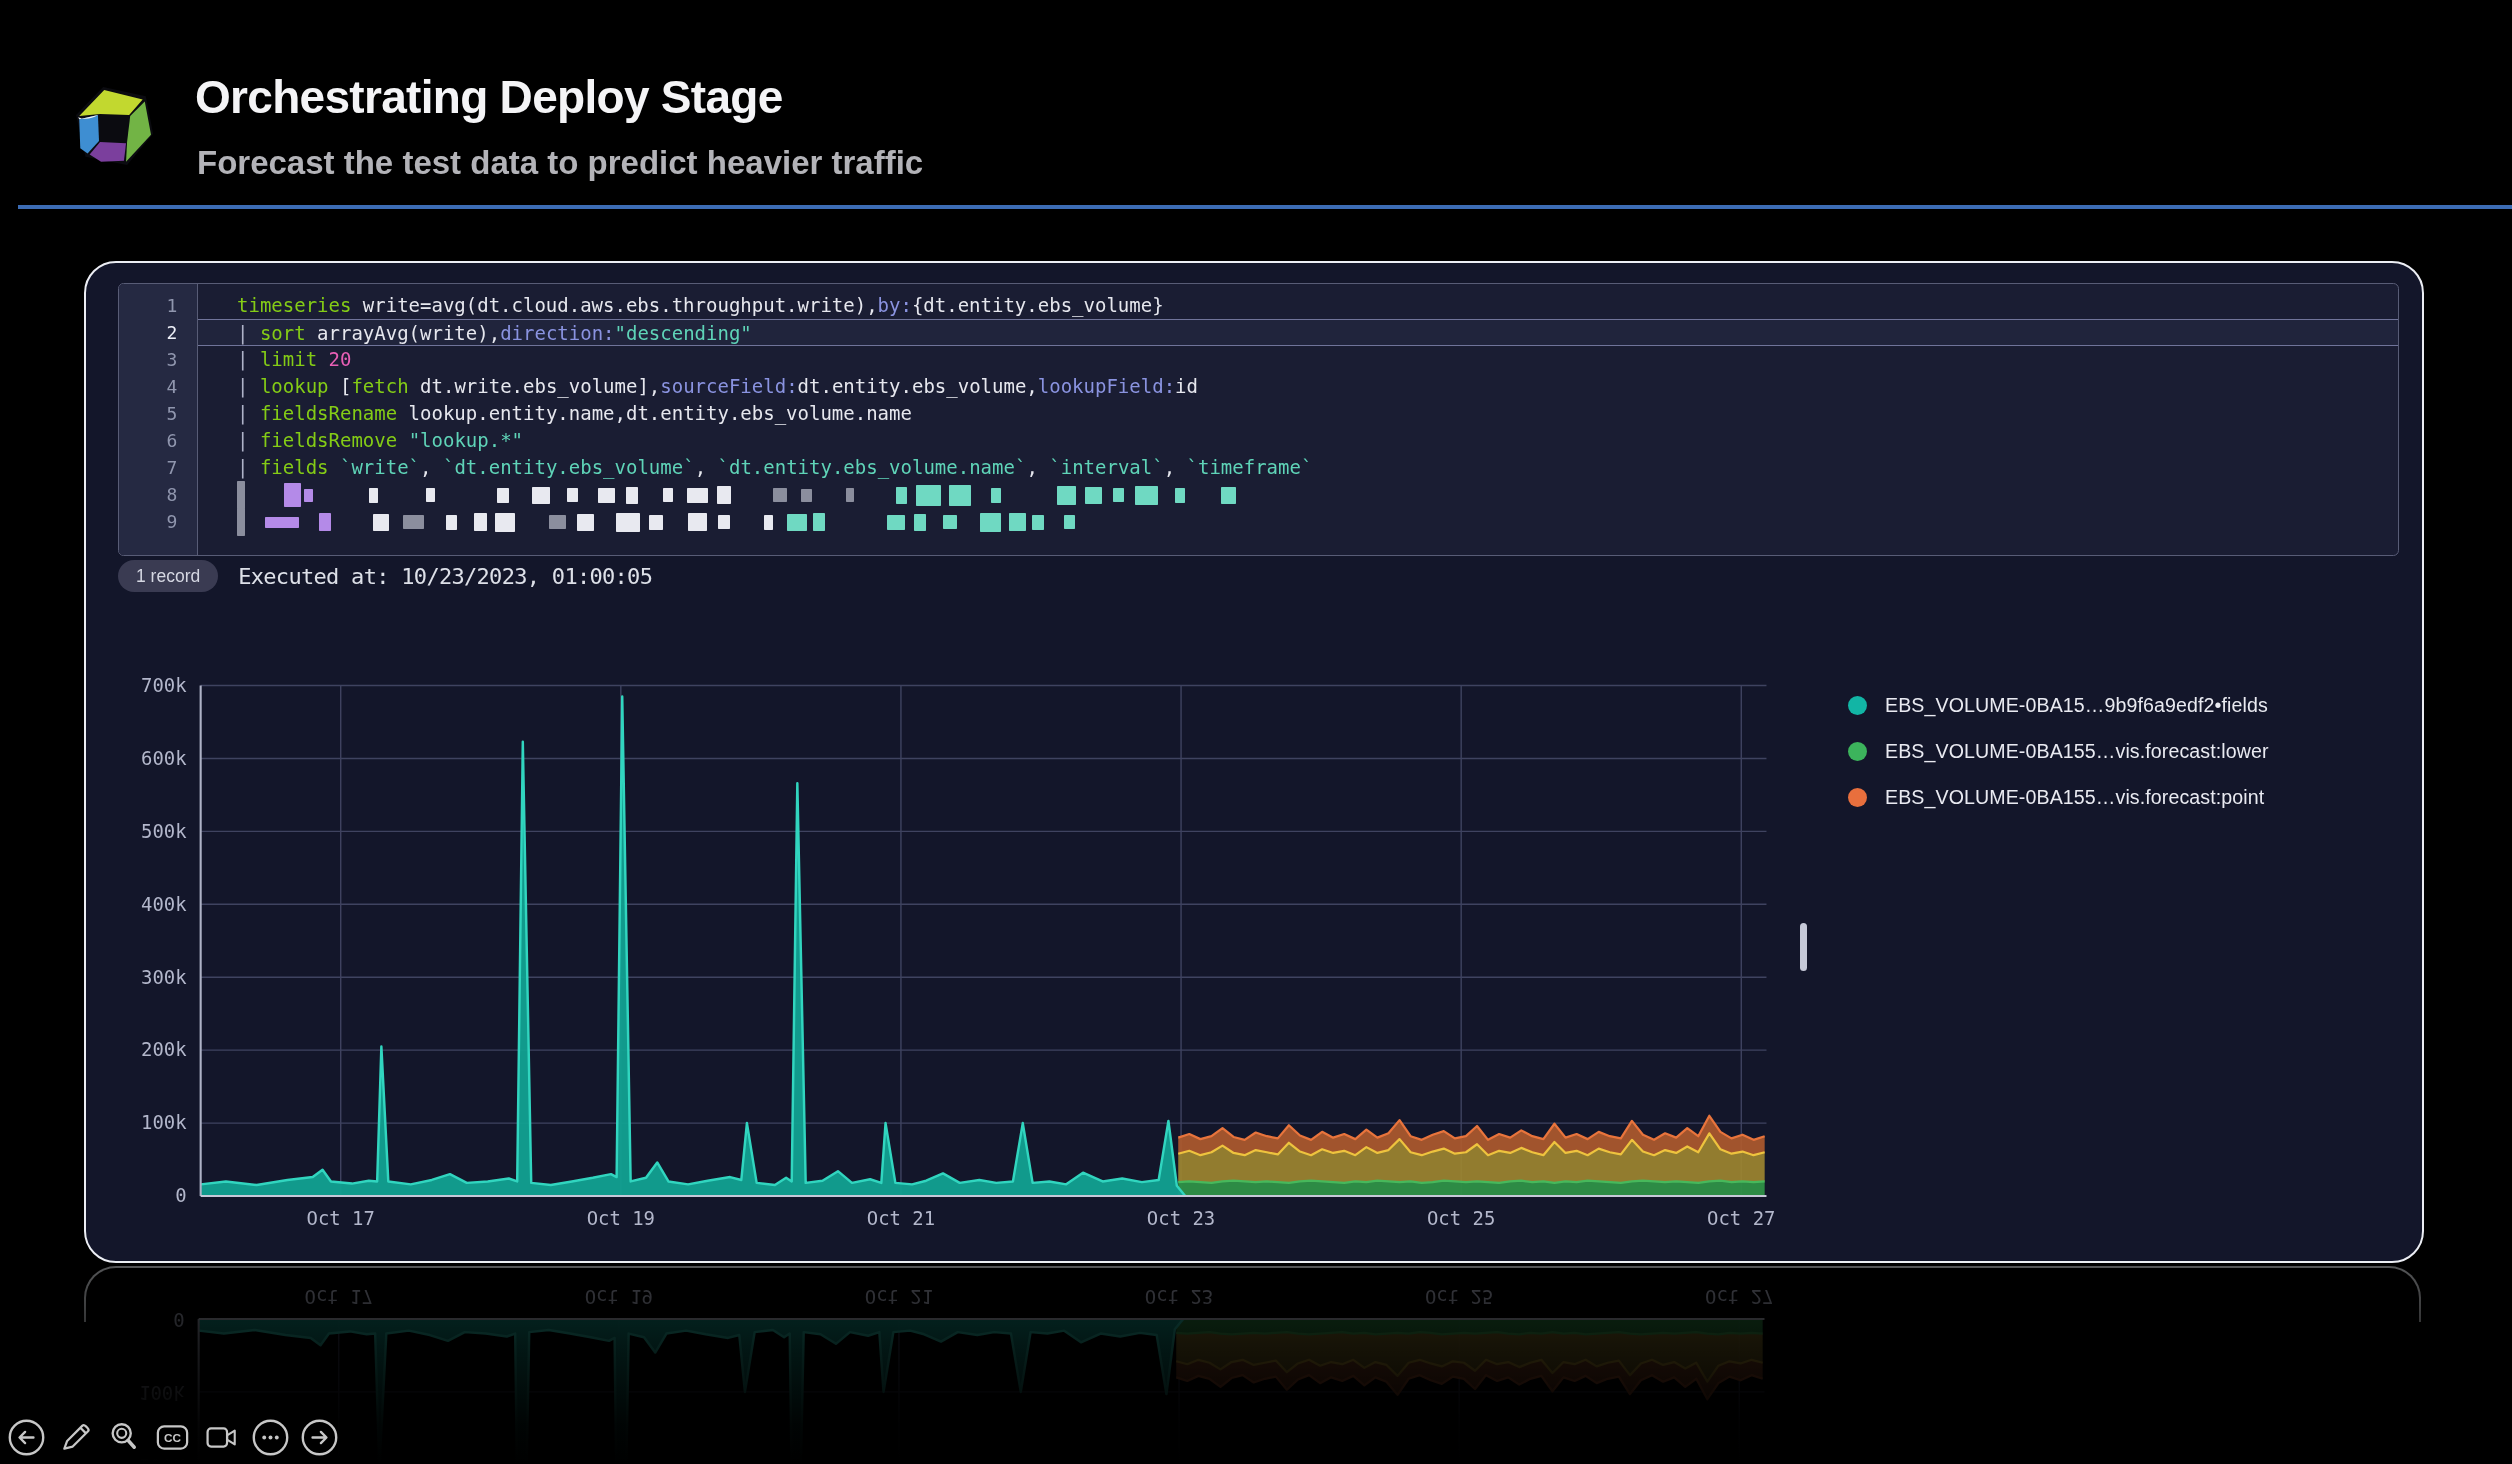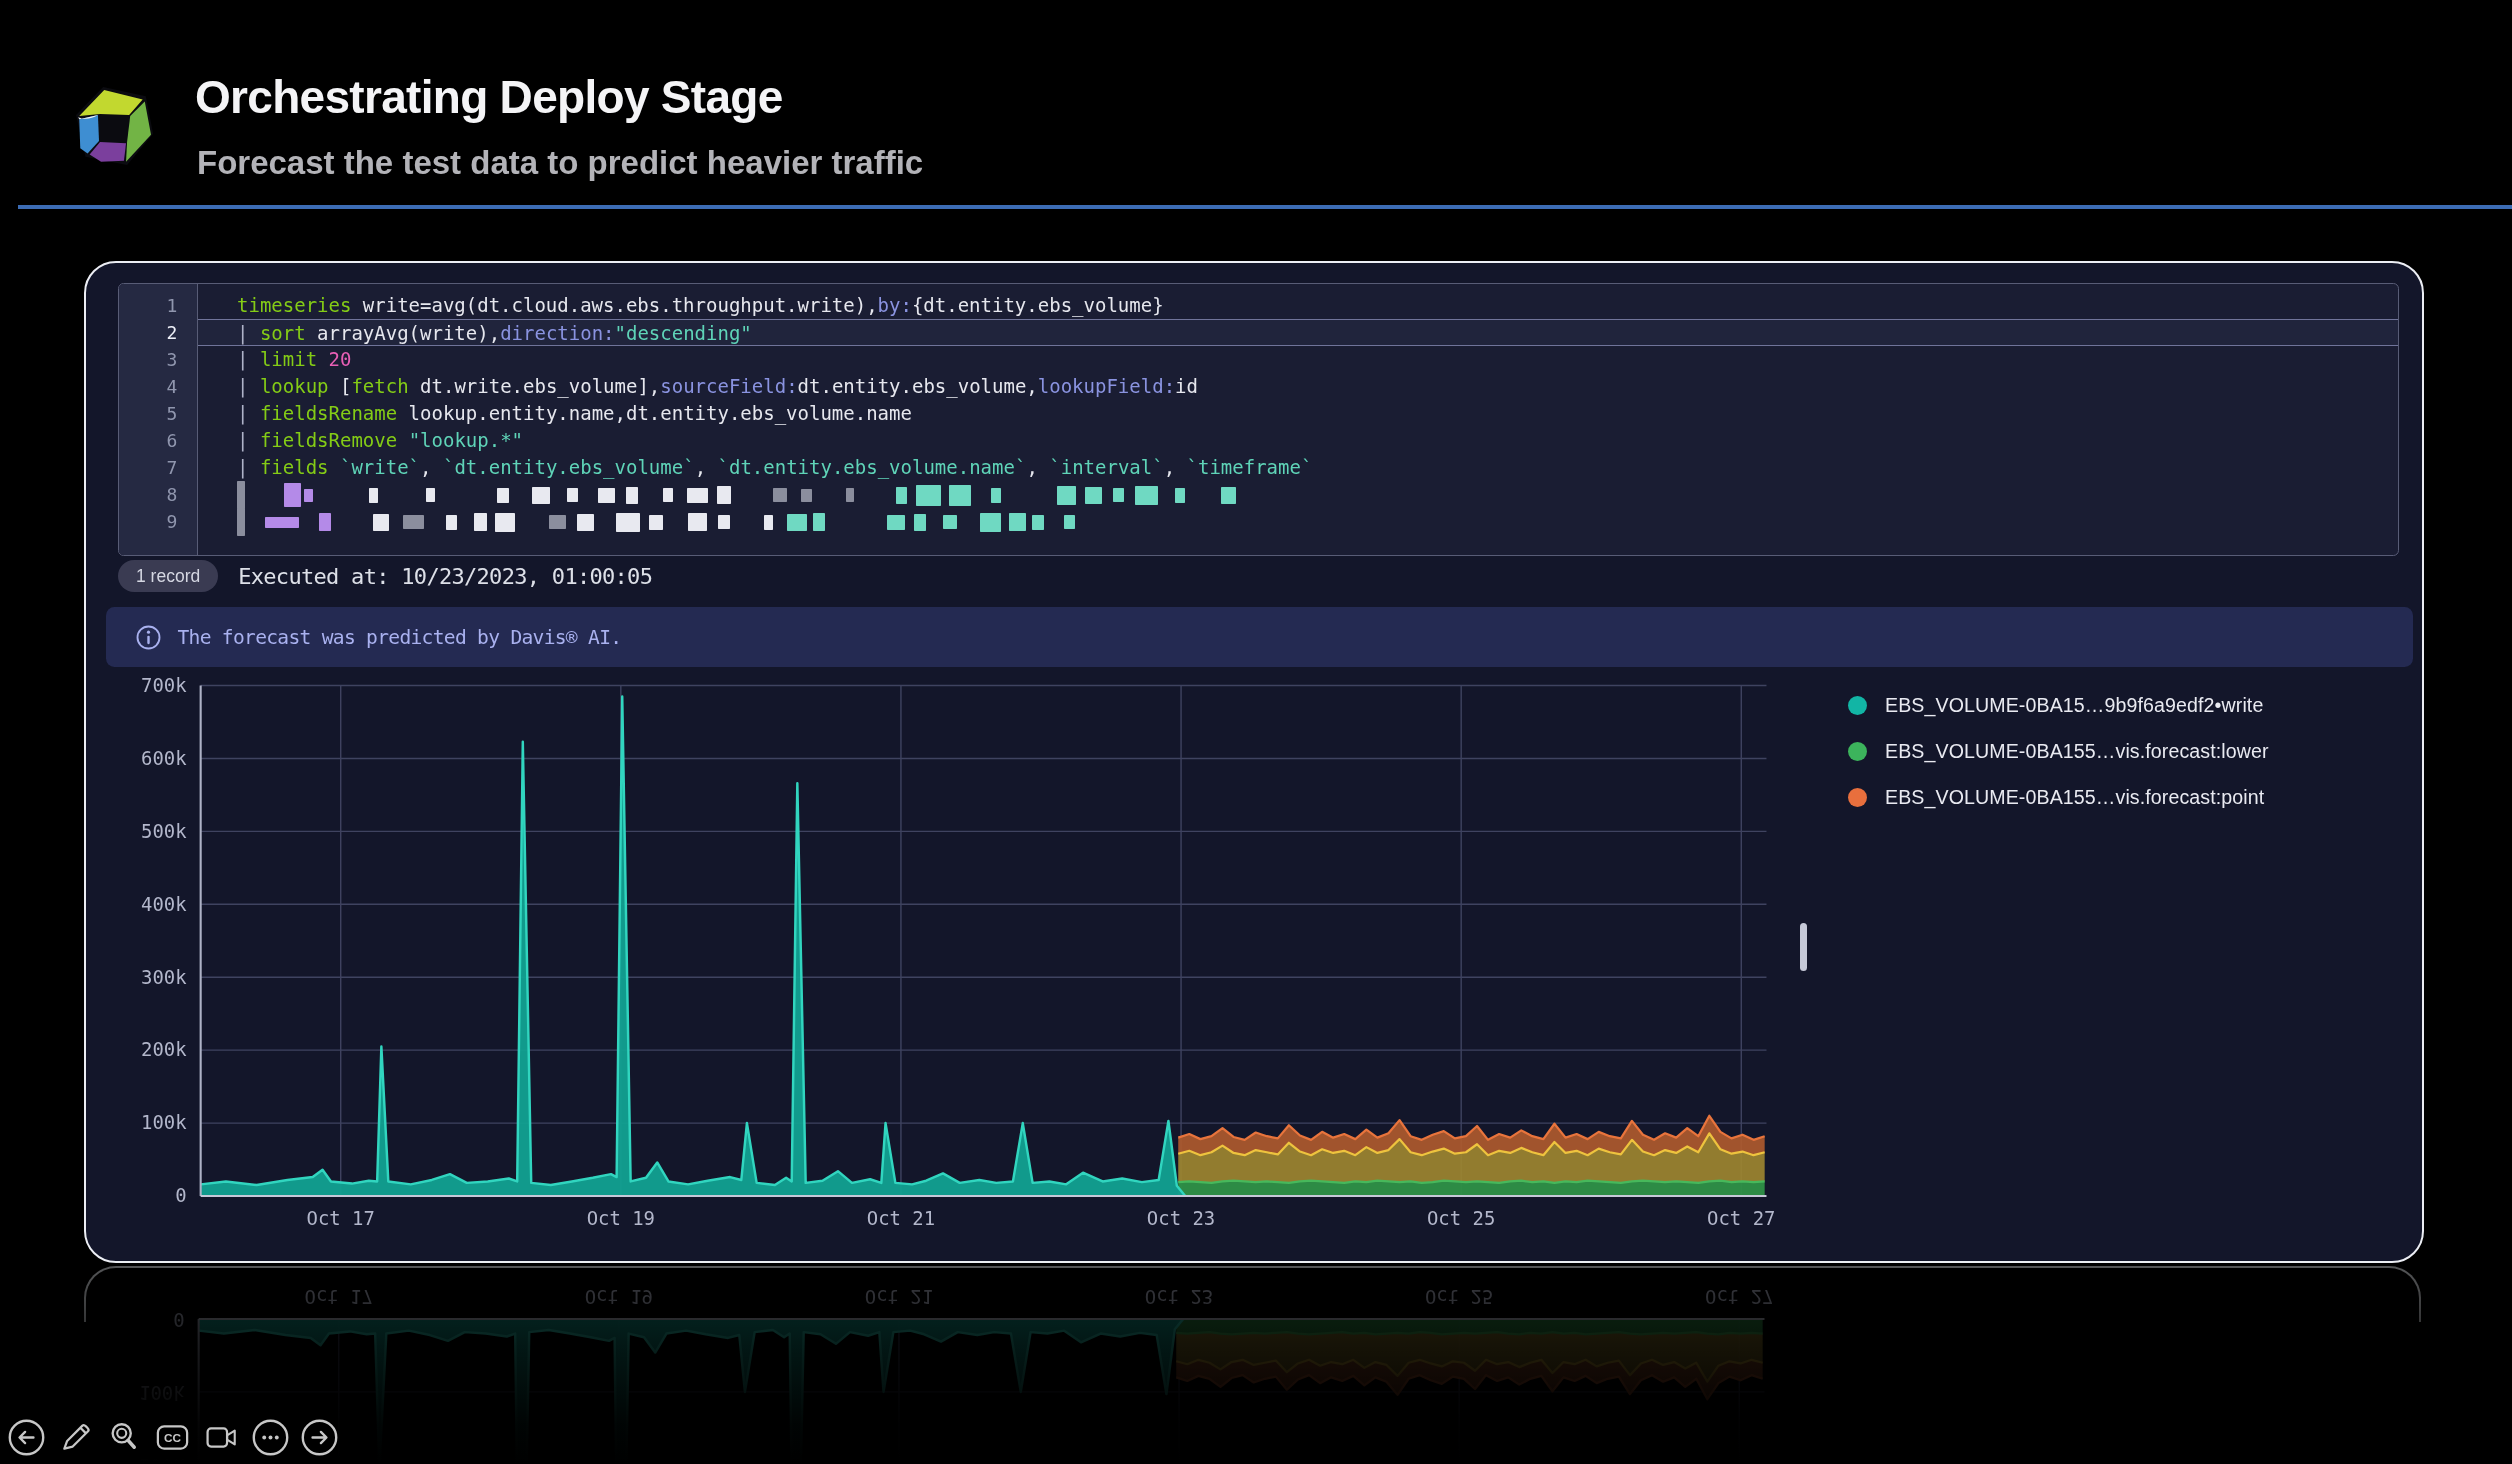"The forecast was predicted by" div.banner { html: <div> <svg> <circle></circle> <circle></circle> <rect></rect> </svg> <span>The forecast was predicted by Davis® AI.</span> </div> -> none }
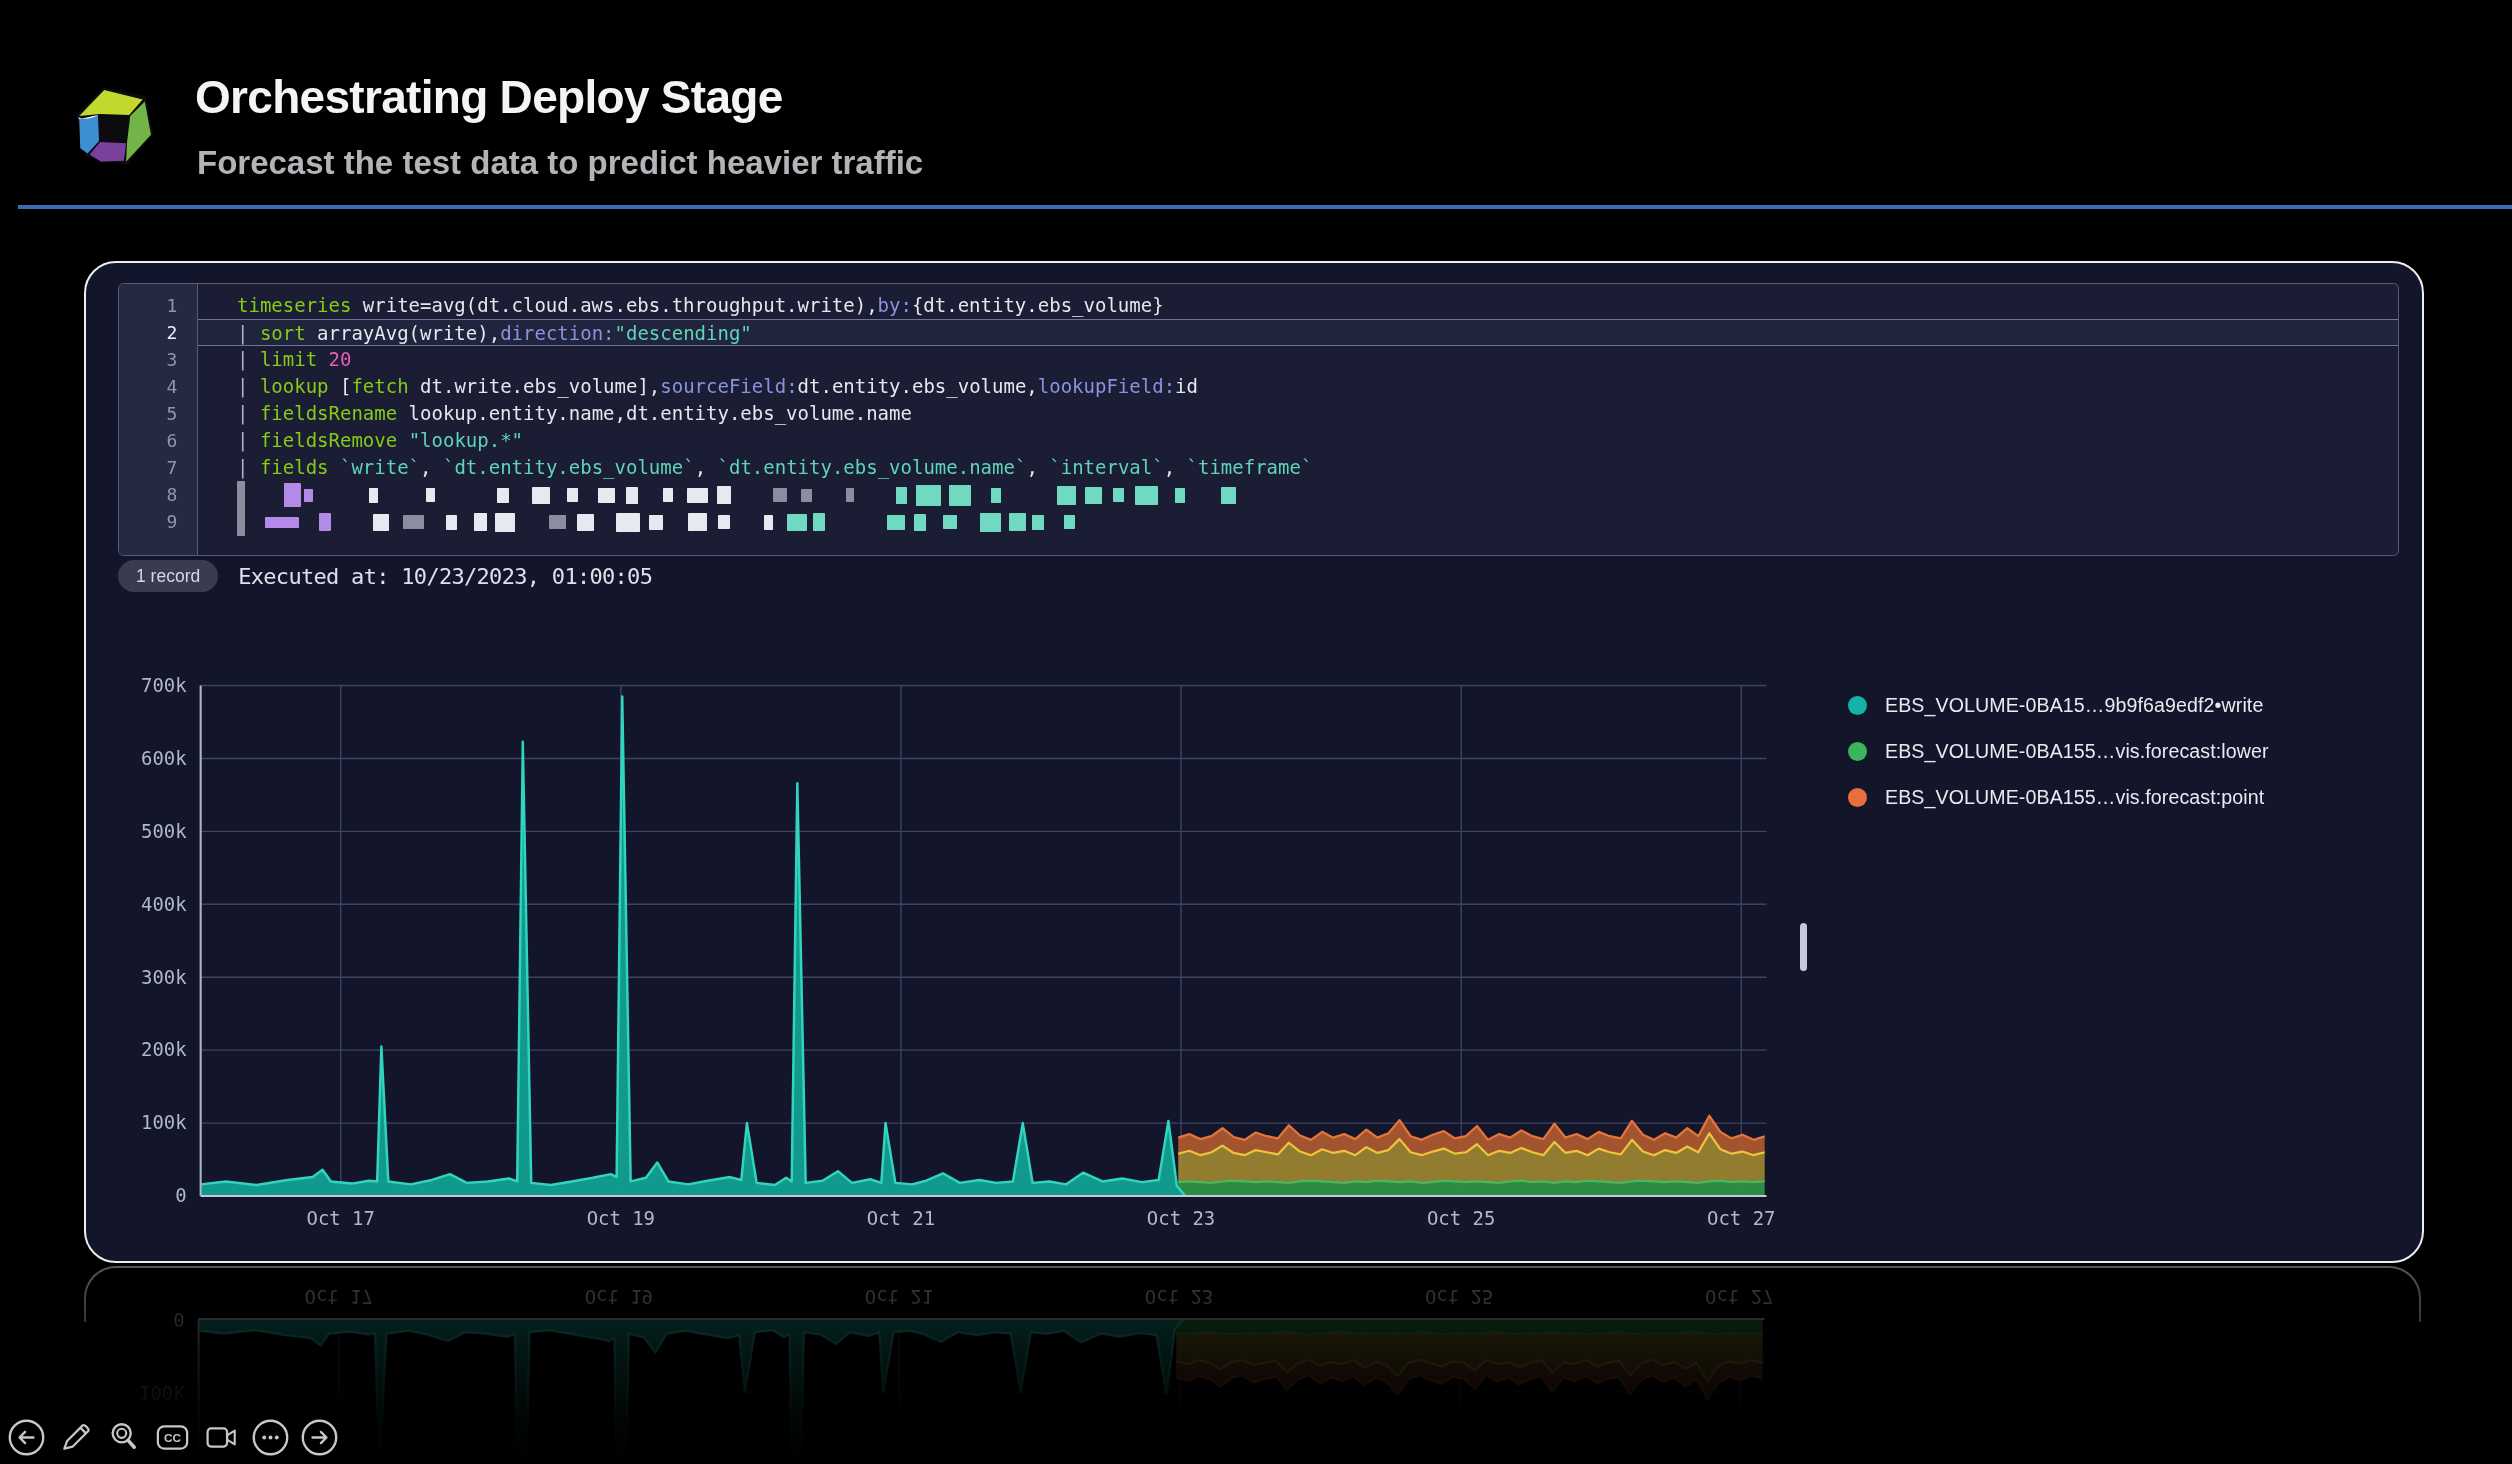"EBS_VOLUME-0BA15…9b9f6a9edf2•write" span.legend-label { text: write -> fields }
